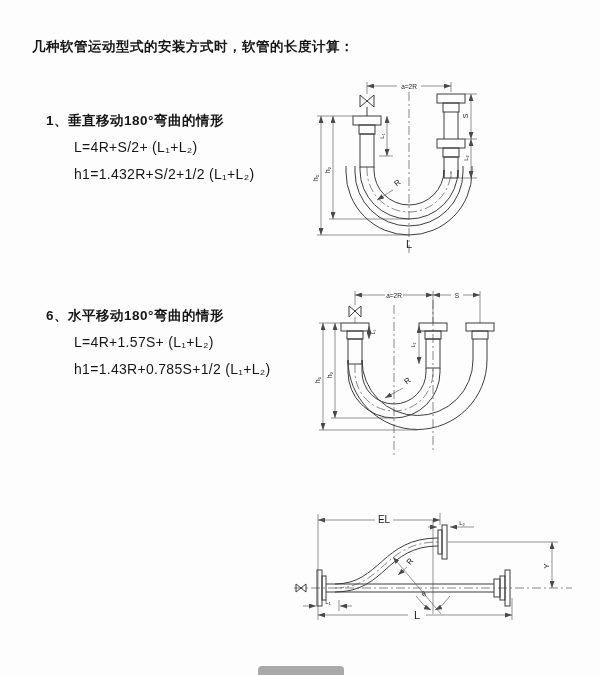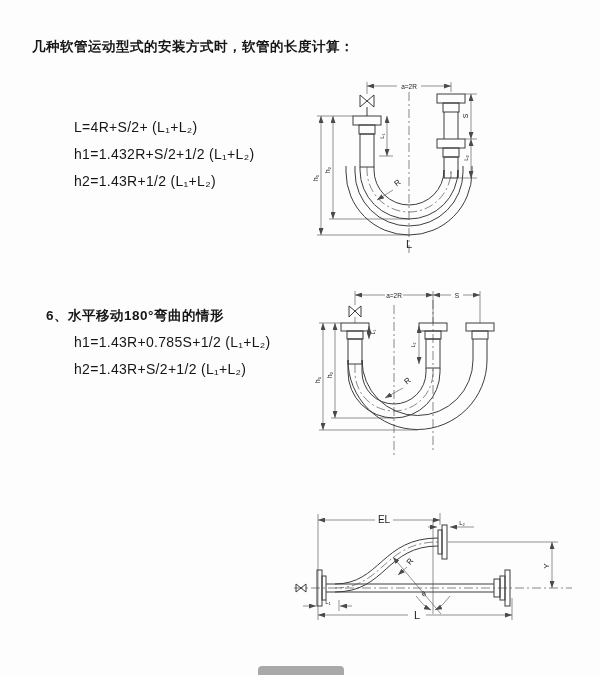"1、垂直移动180°弯曲的情形" div.heading { html: none -> <div>1、垂直移动180°弯曲的情形</div> }
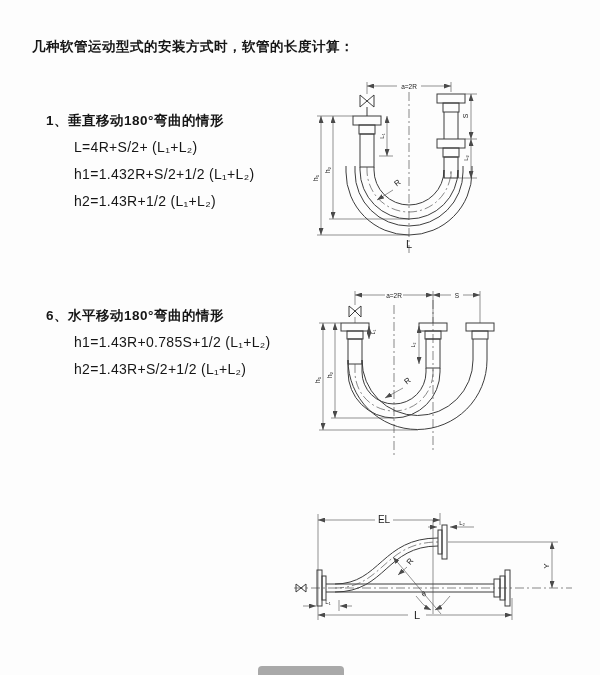"h2=1.43R+1/2 (L₁+L₂)" div.formula { html: <div>h2=1.43R+1/2 (L₁+L₂)</div> -> none }
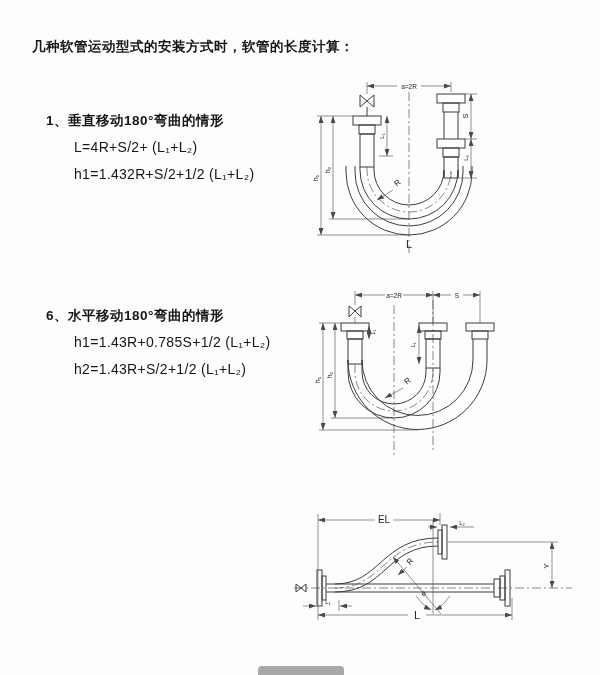"L=4R+1.57S+ (L₁+L₂)" div.formula { html: none -> <div>L=4R+1.57S+ (L₁+L₂)</div> }
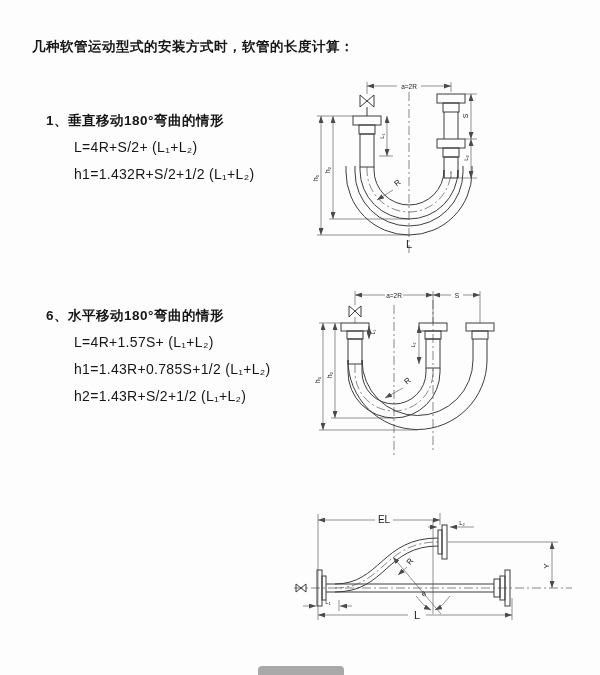"h2=1.43R+S/2+1/2 (L₁+L₂)" div.formula { html: <div>h2=1.43R+S/2+1/2 (L₁+L₂)</div> -> none }
